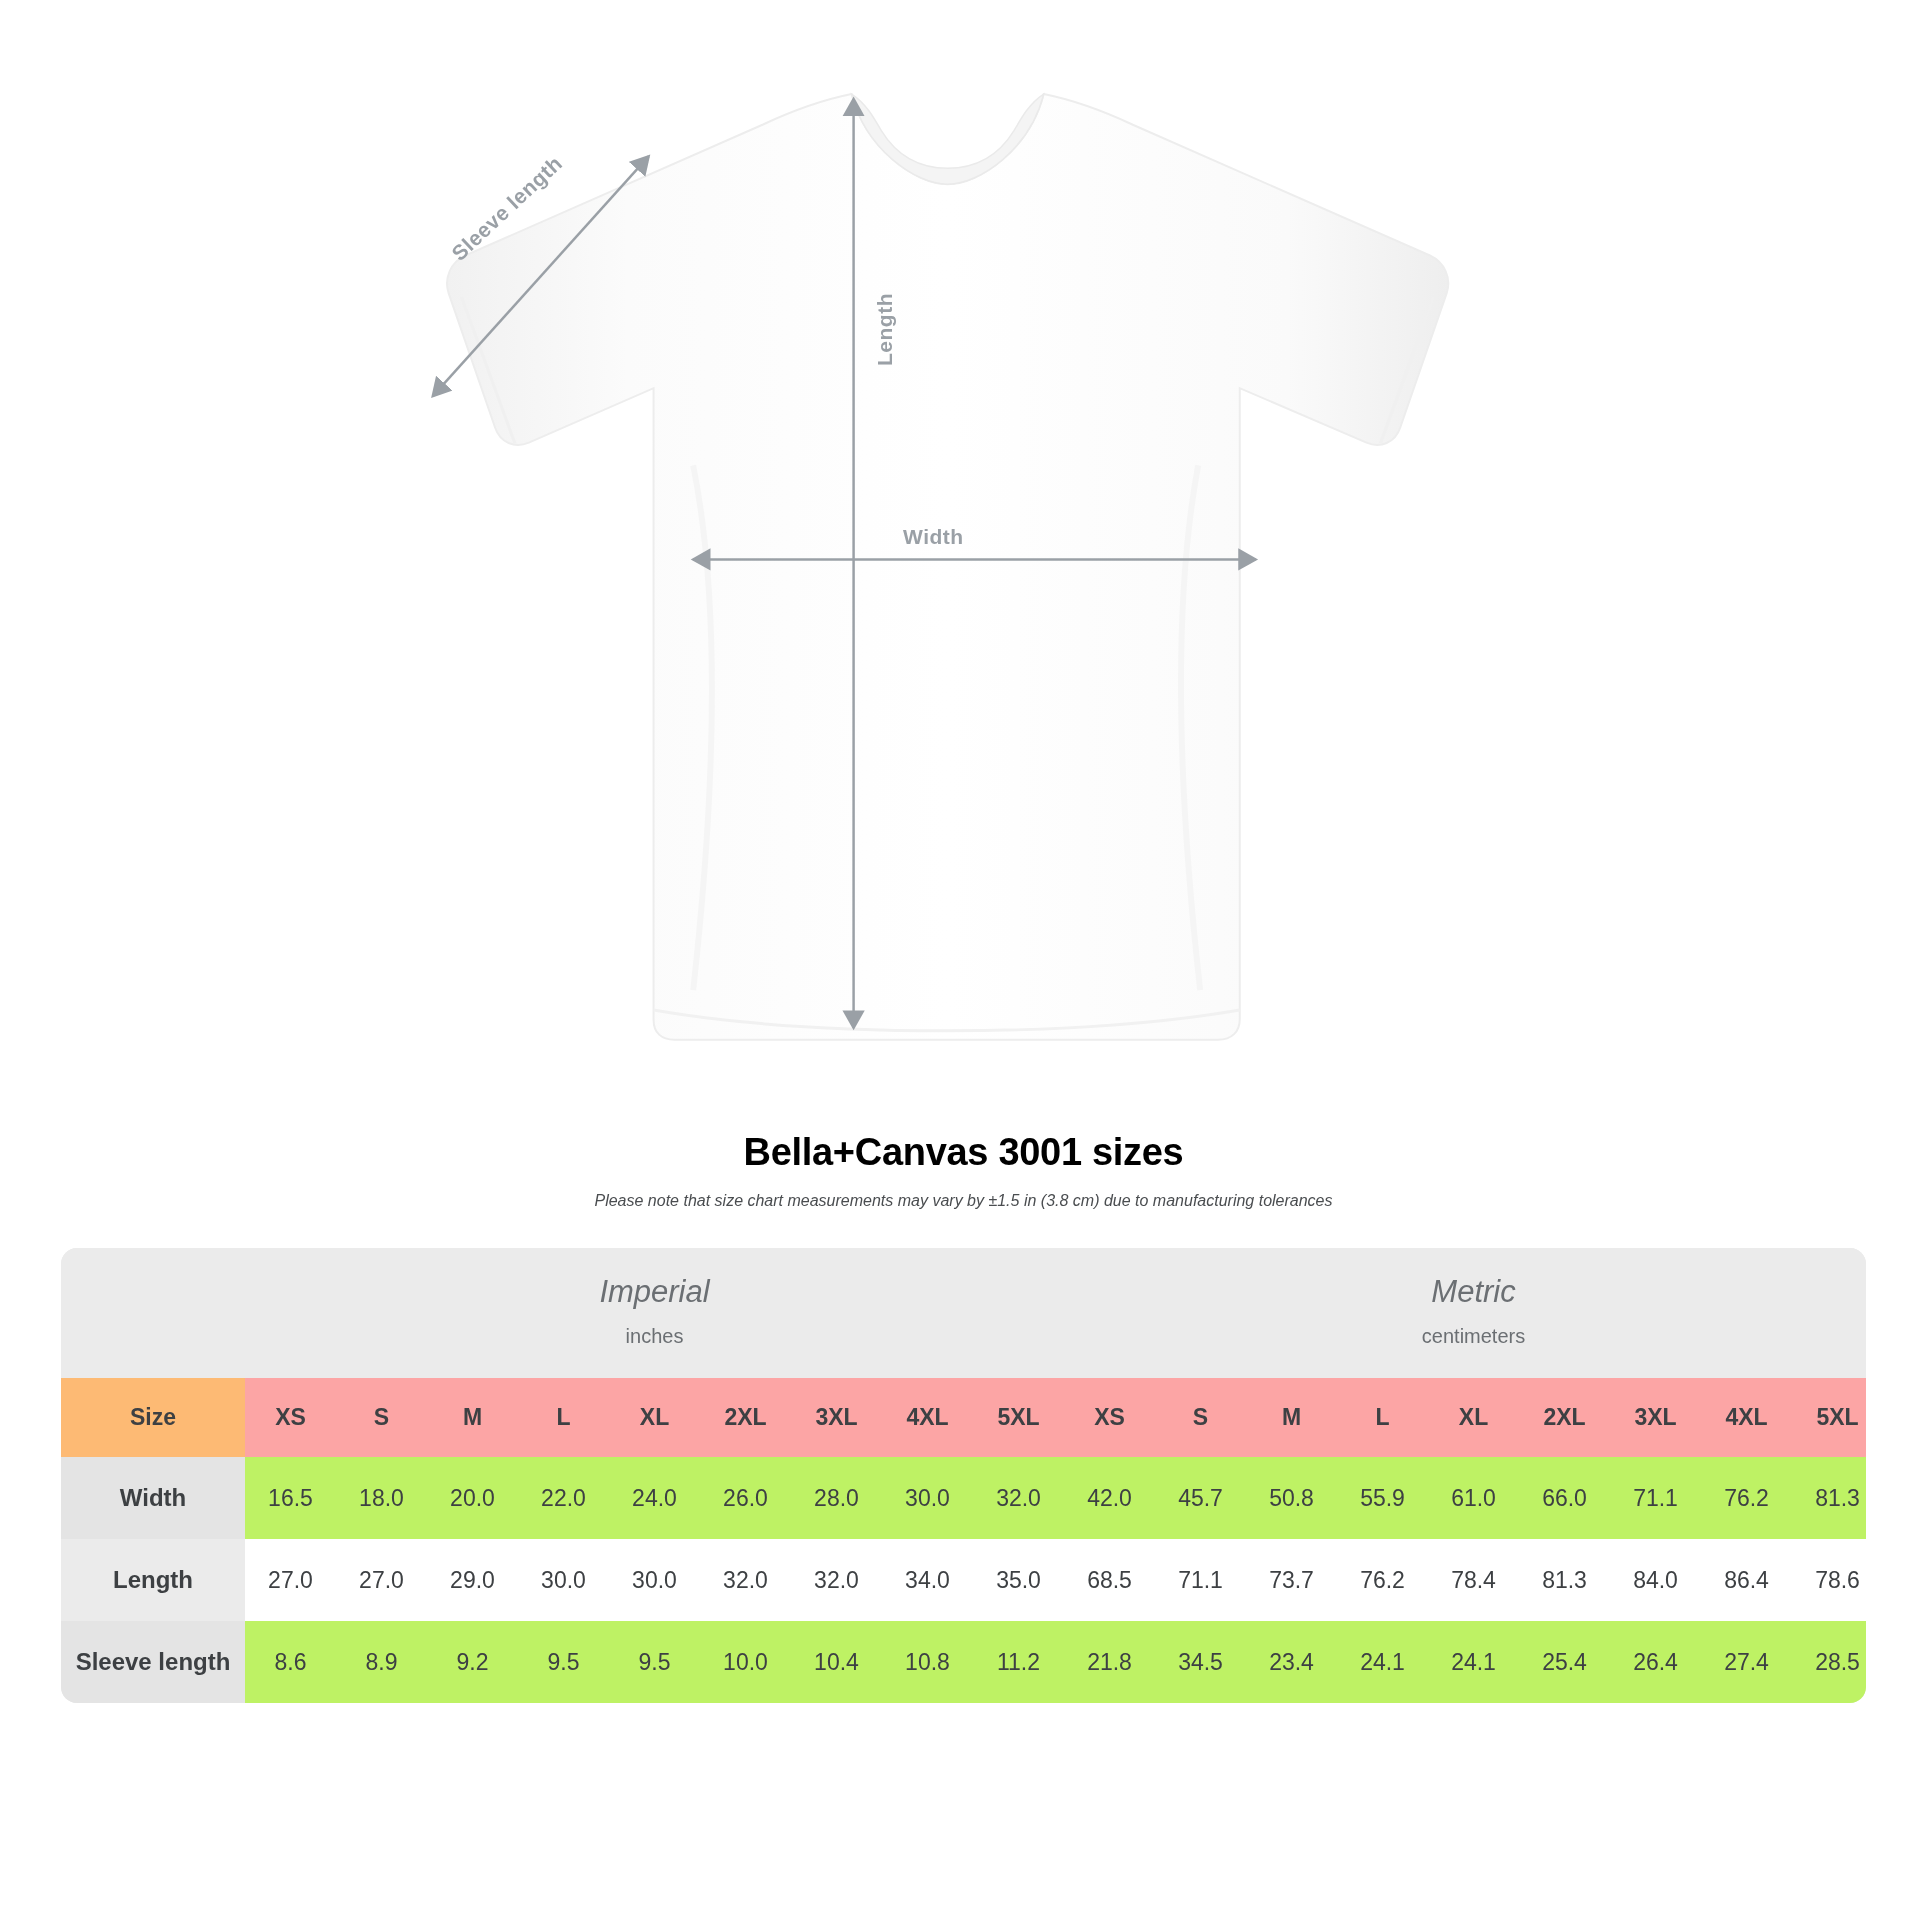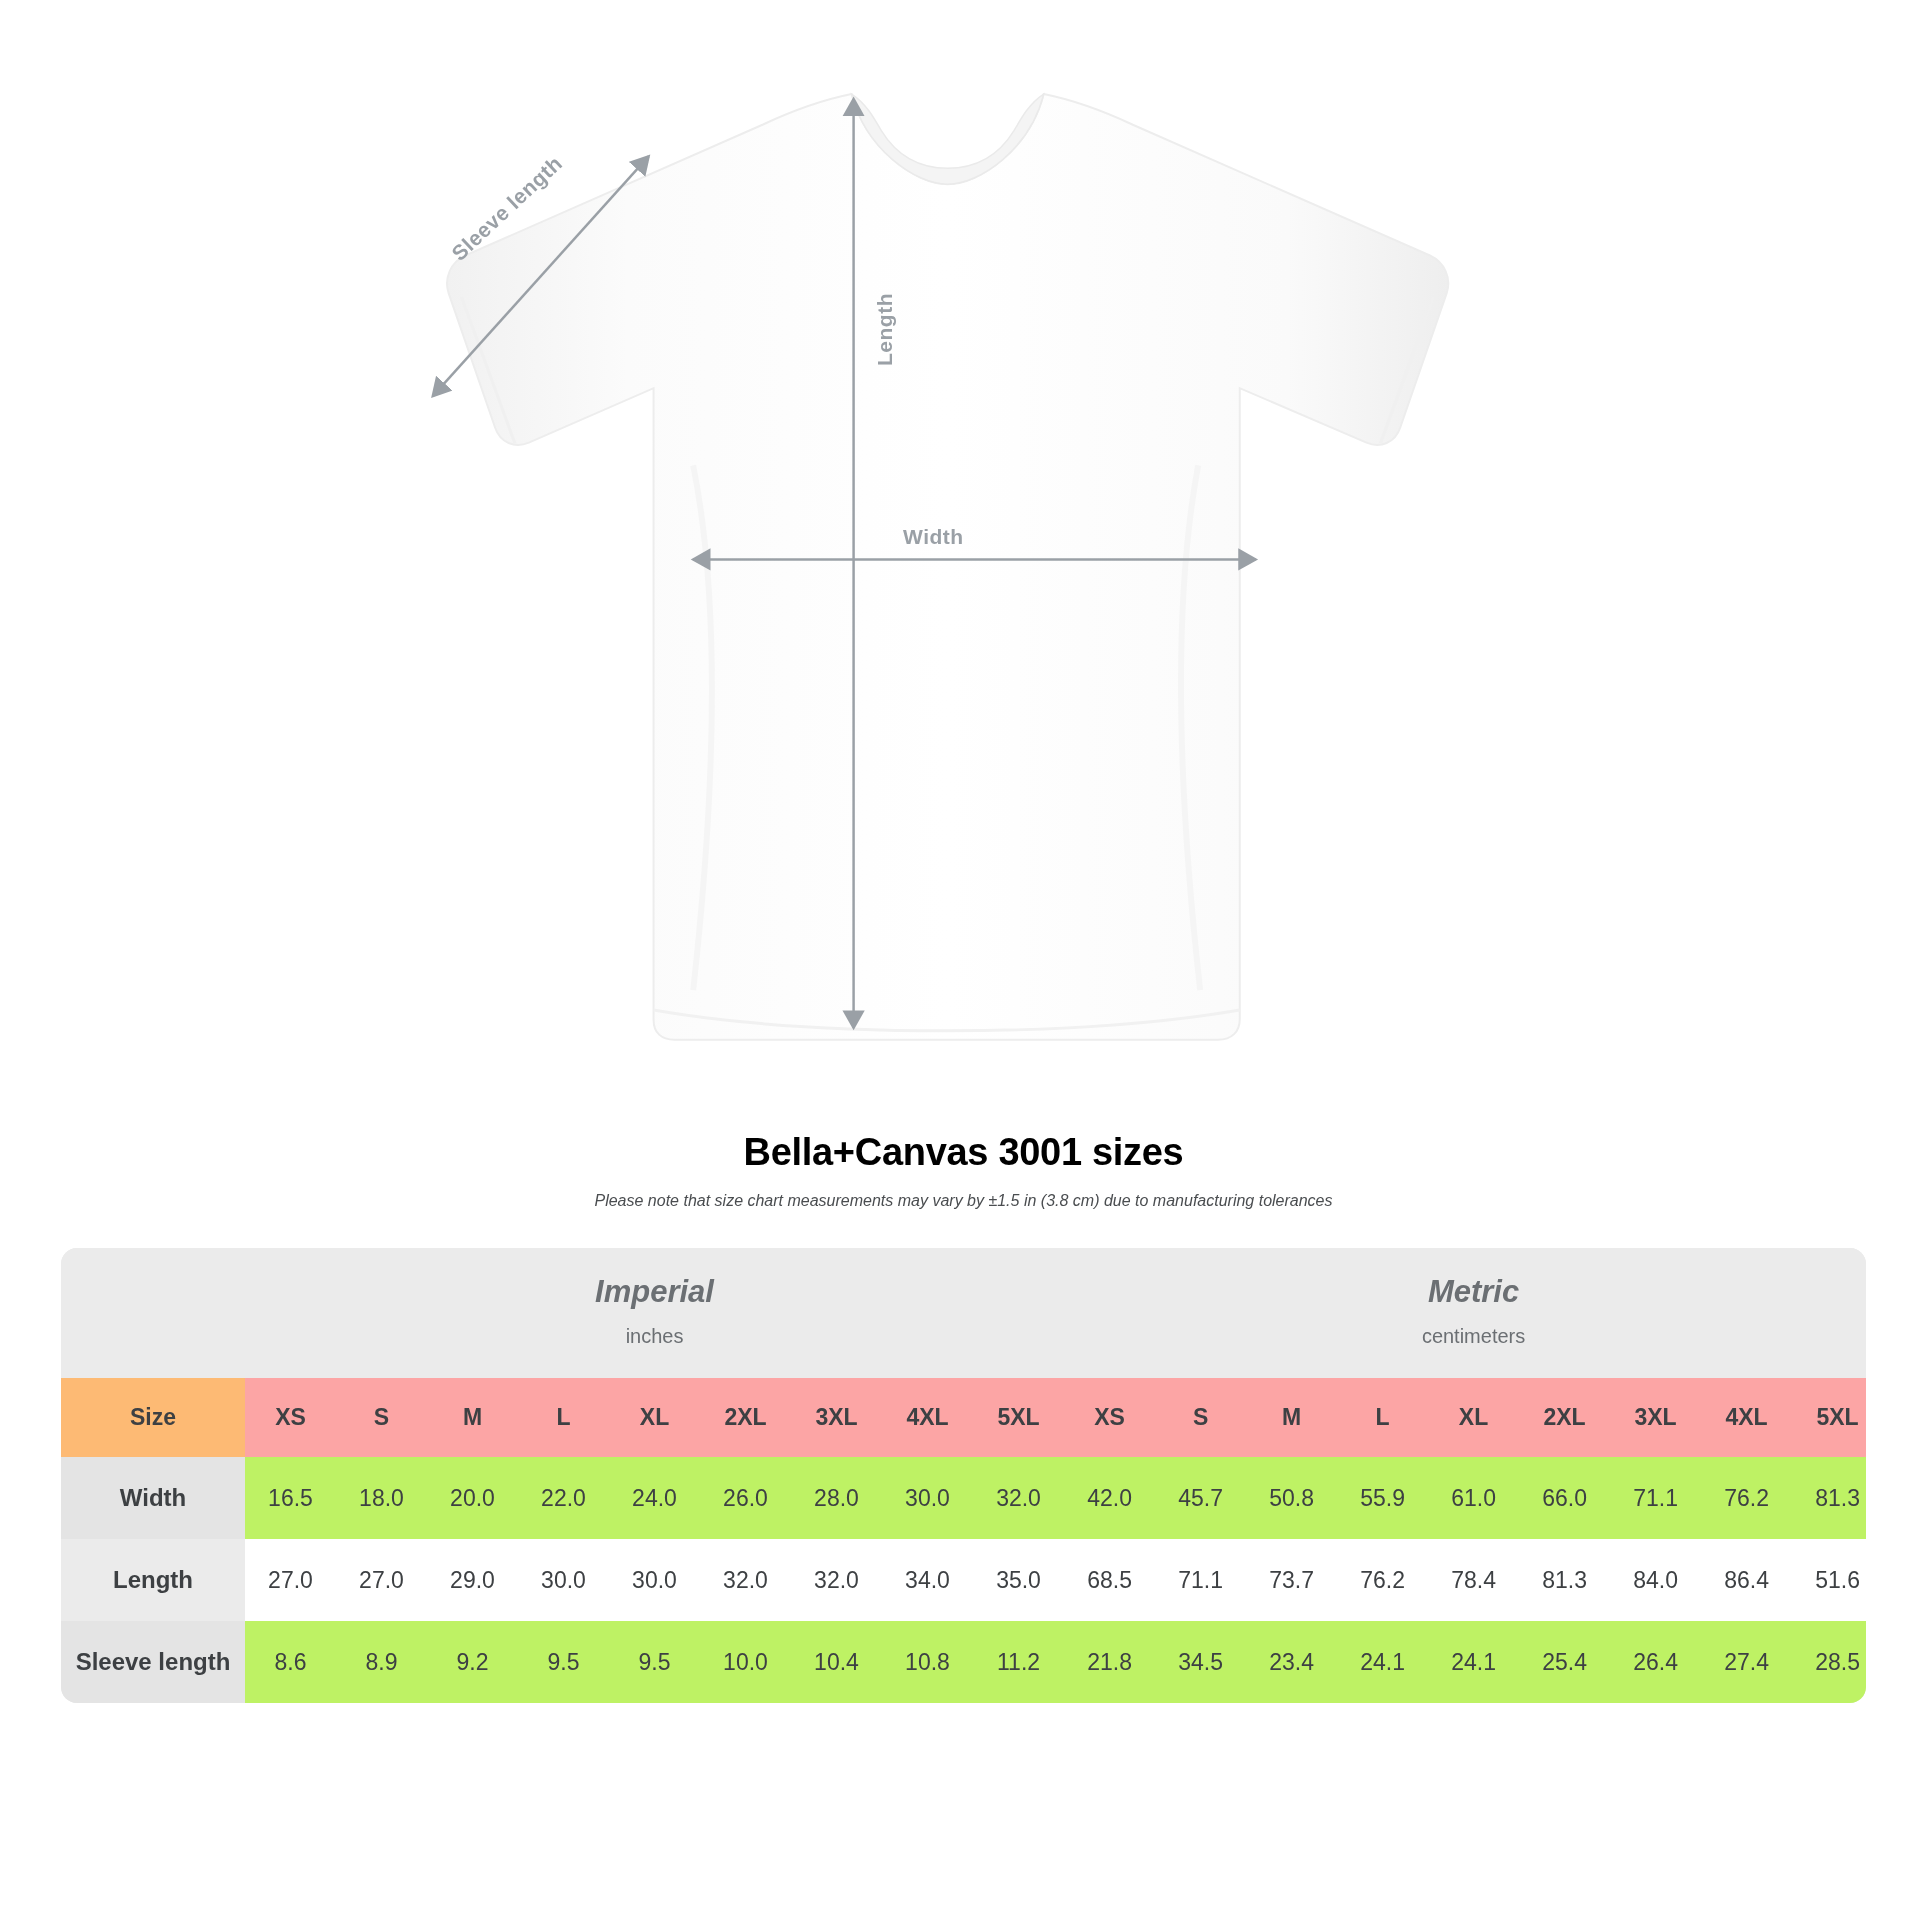"Imperial" .unit-main { font-weight: bold -> normal }
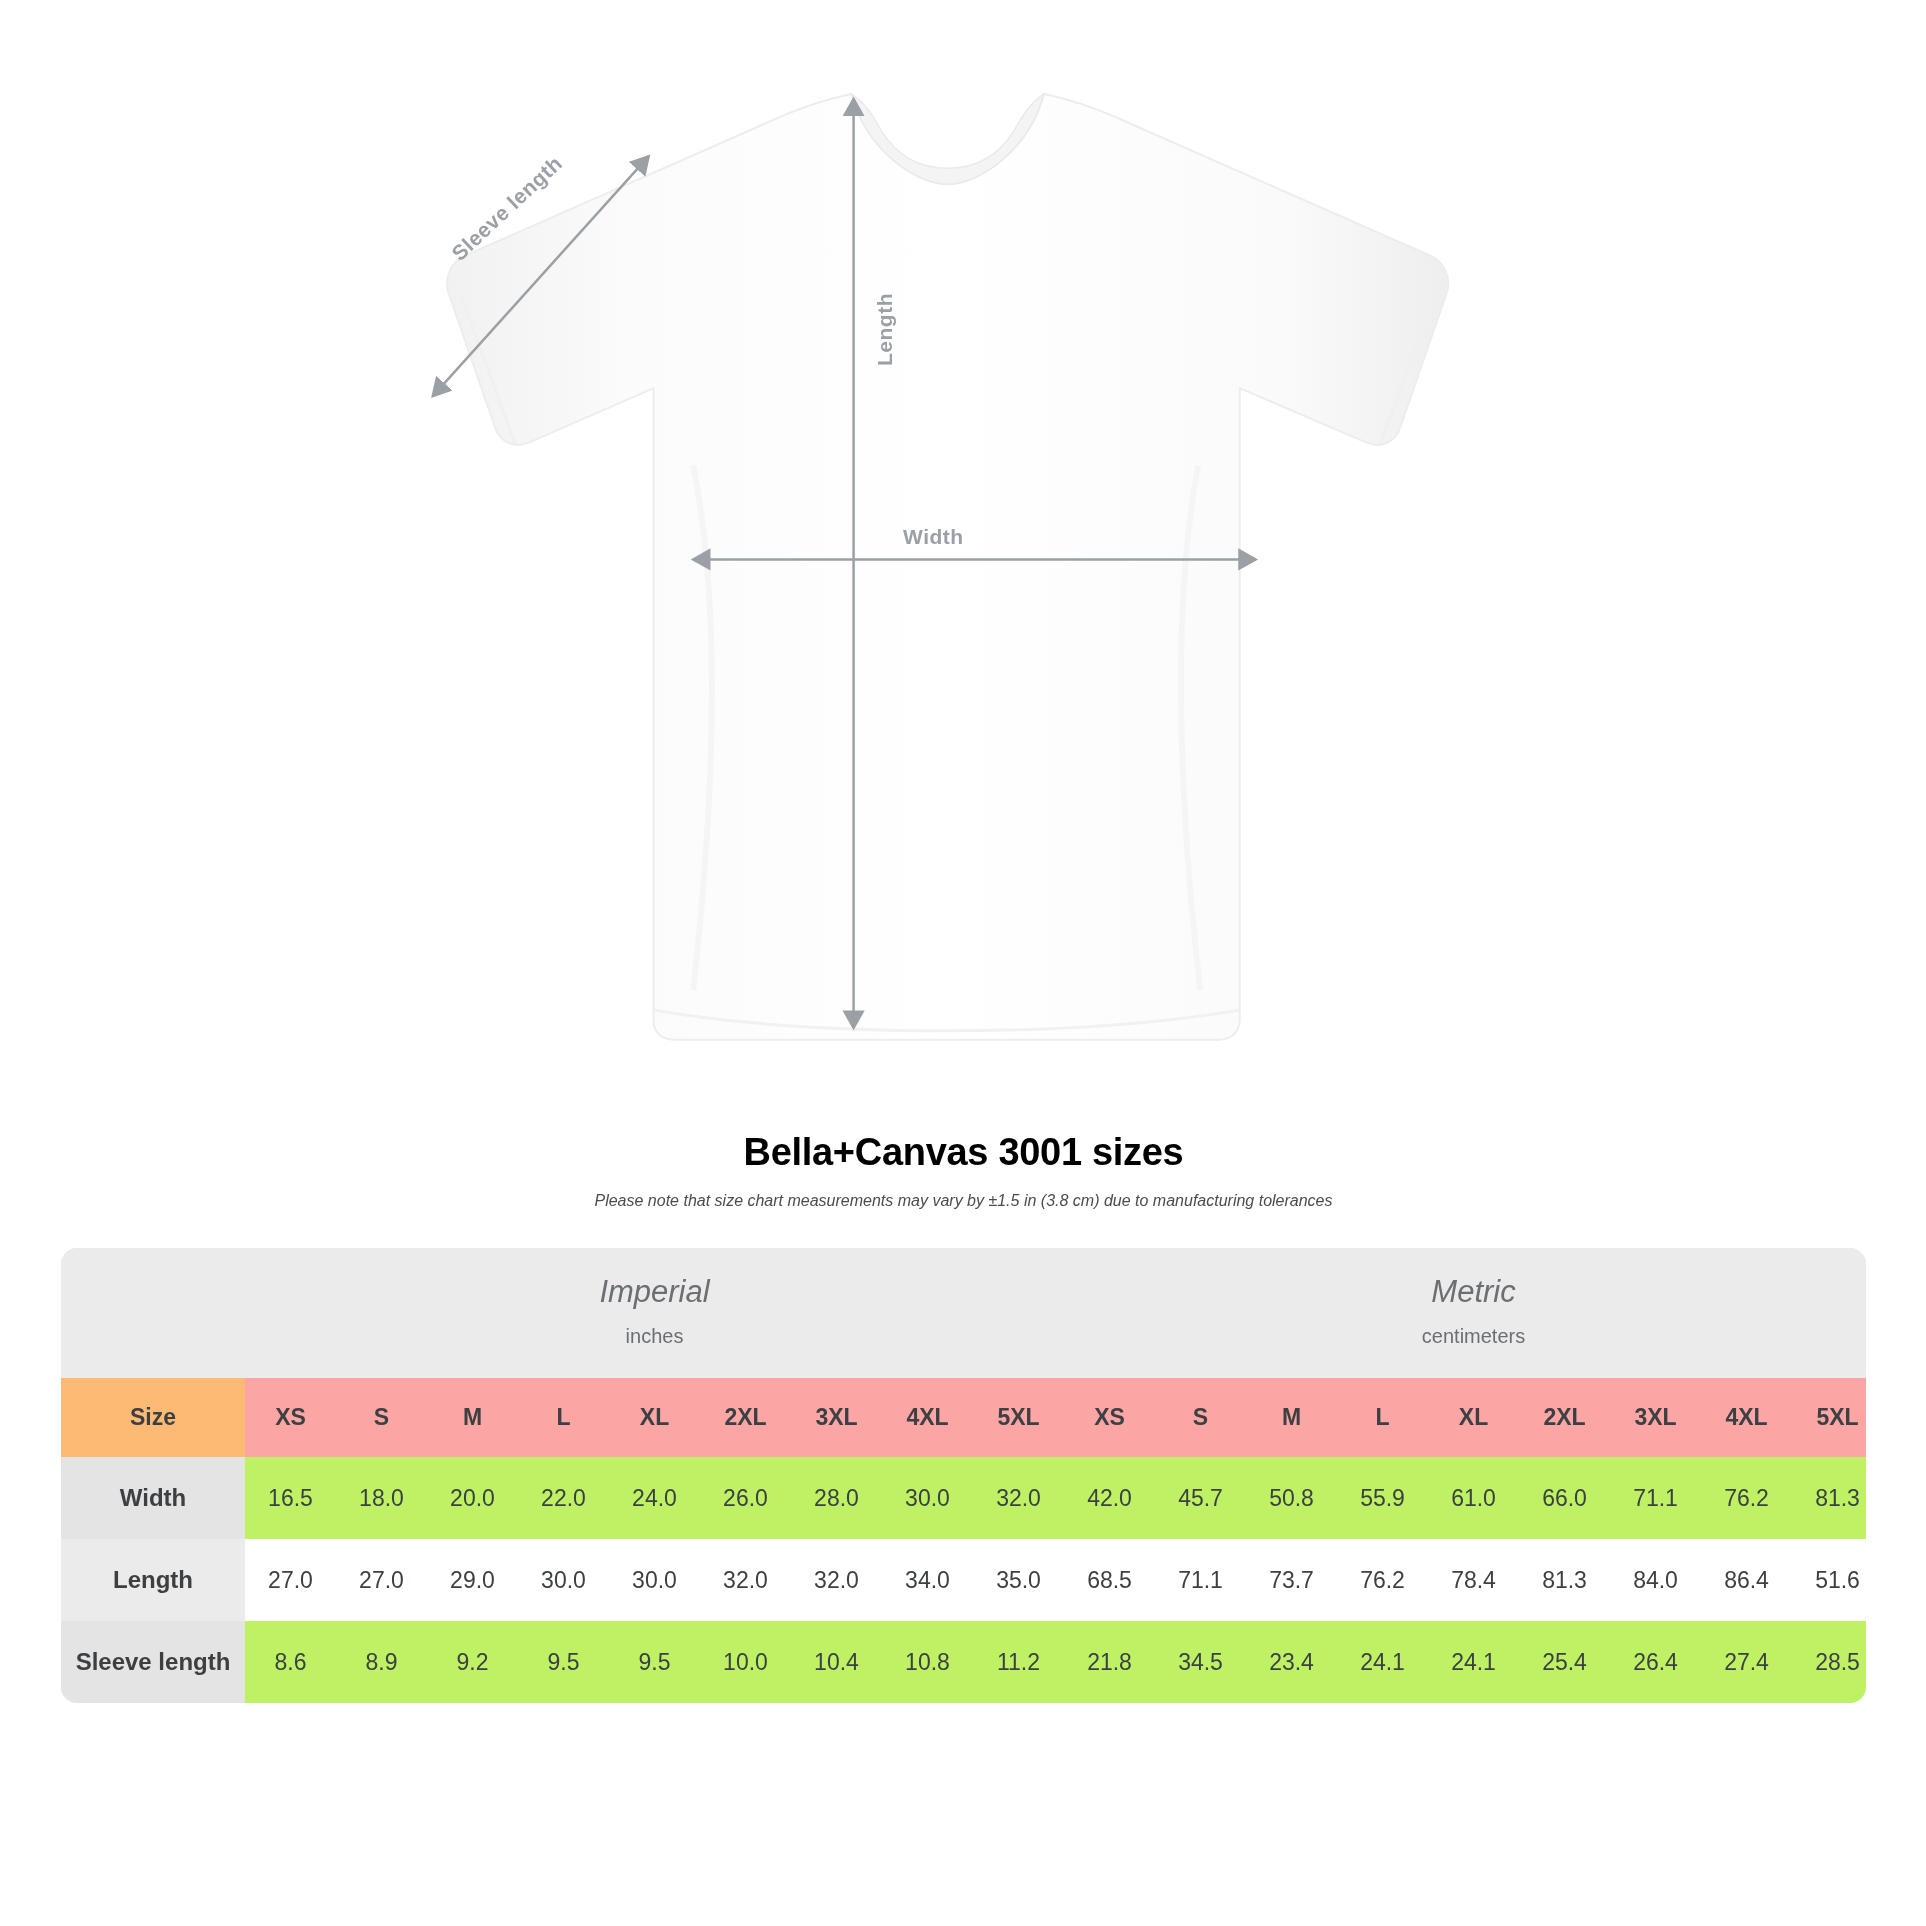"51.6" td { text: 51.6 -> 78.6 }
